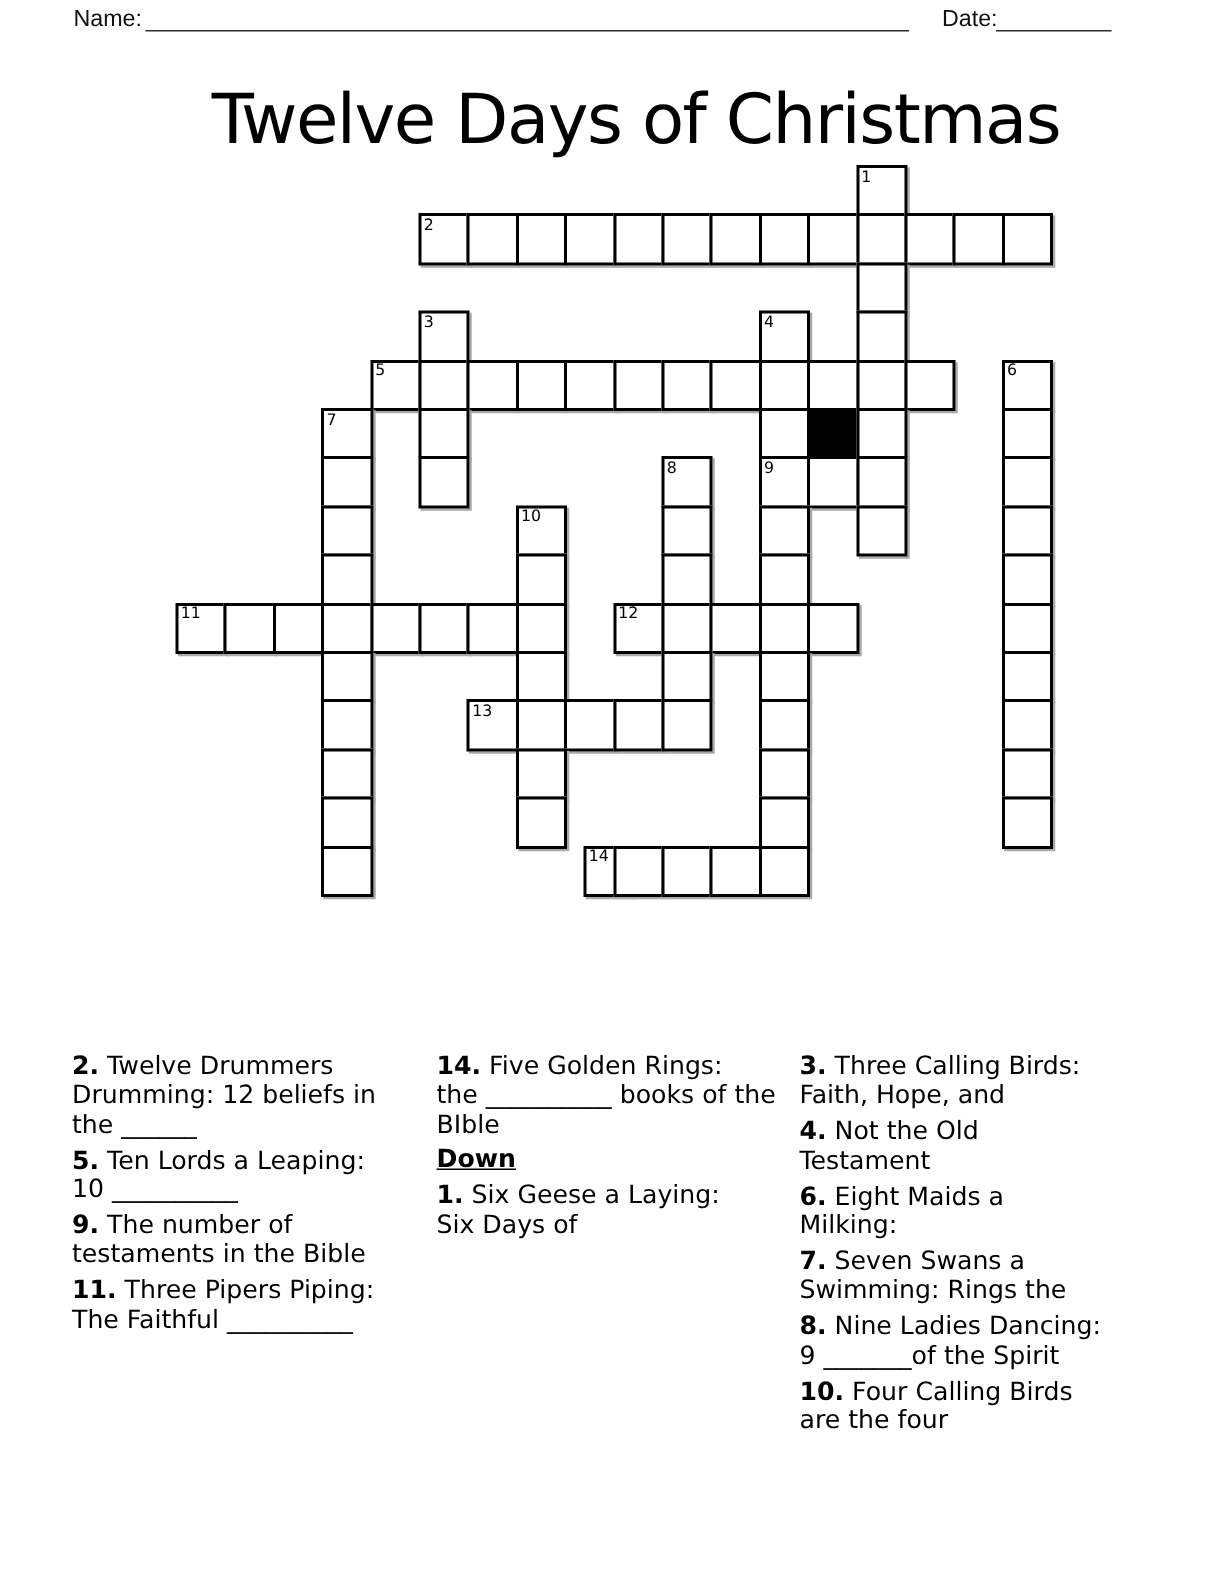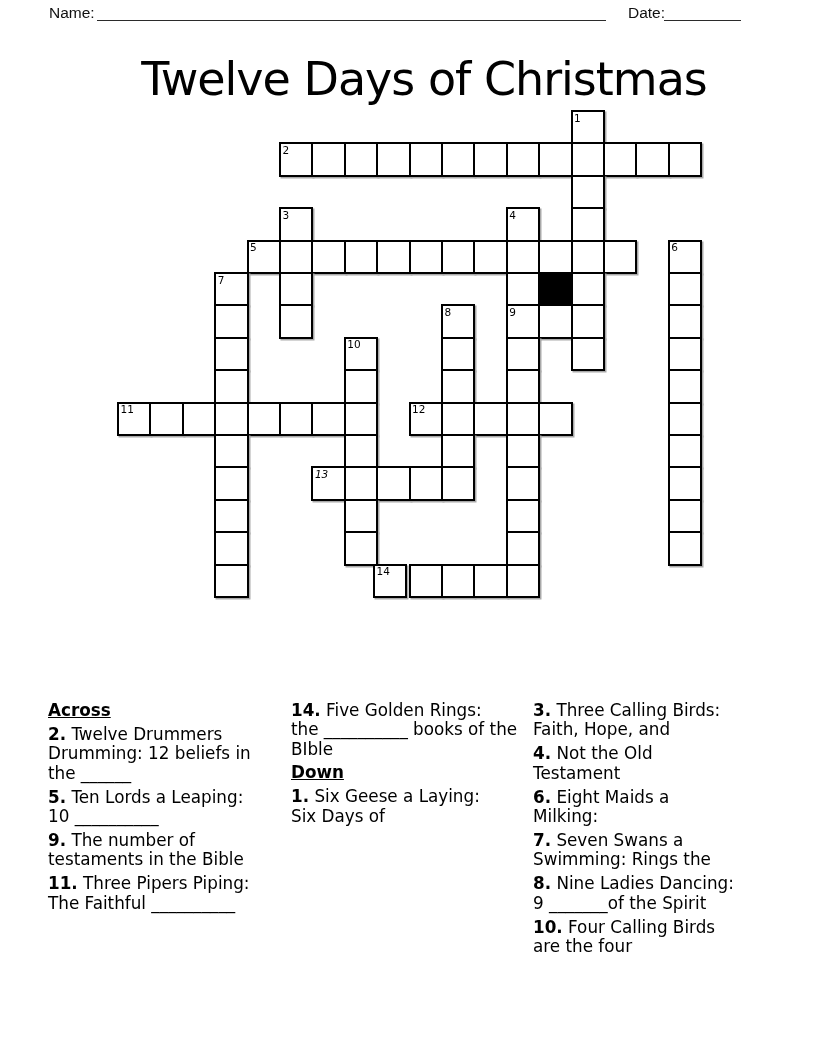"13" div.cell { font-style: italic -> none }
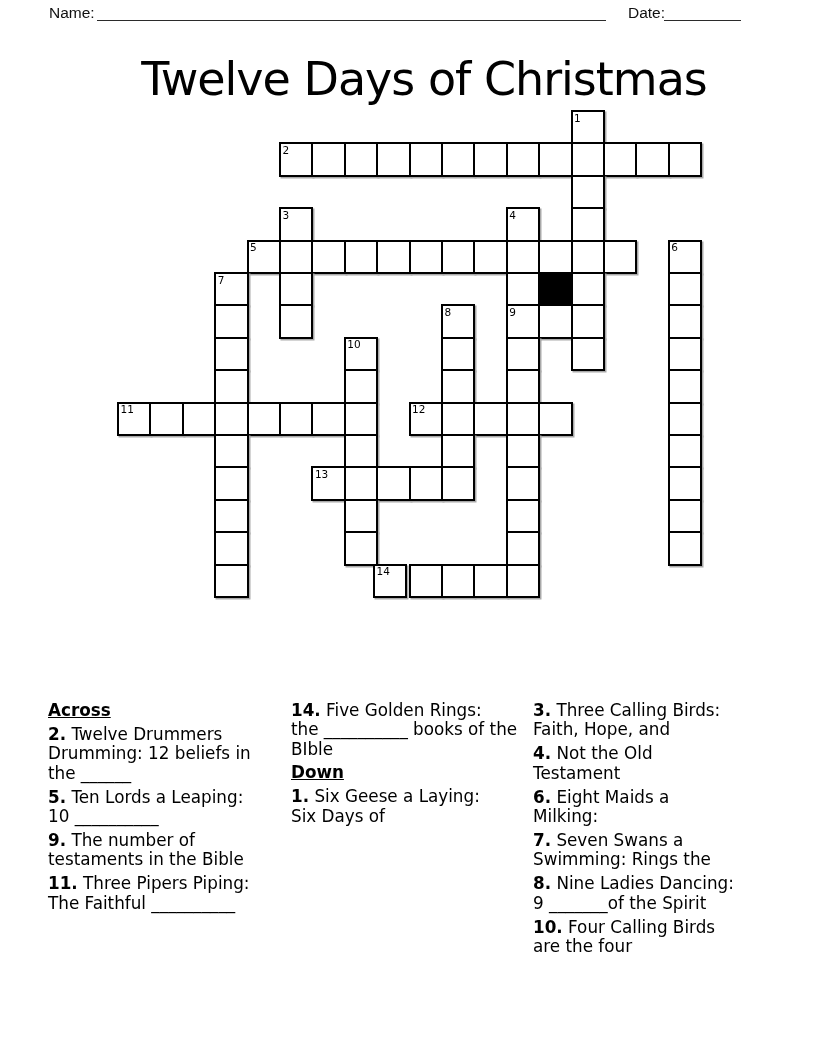"14" div.cell { left: 373px -> 389px }
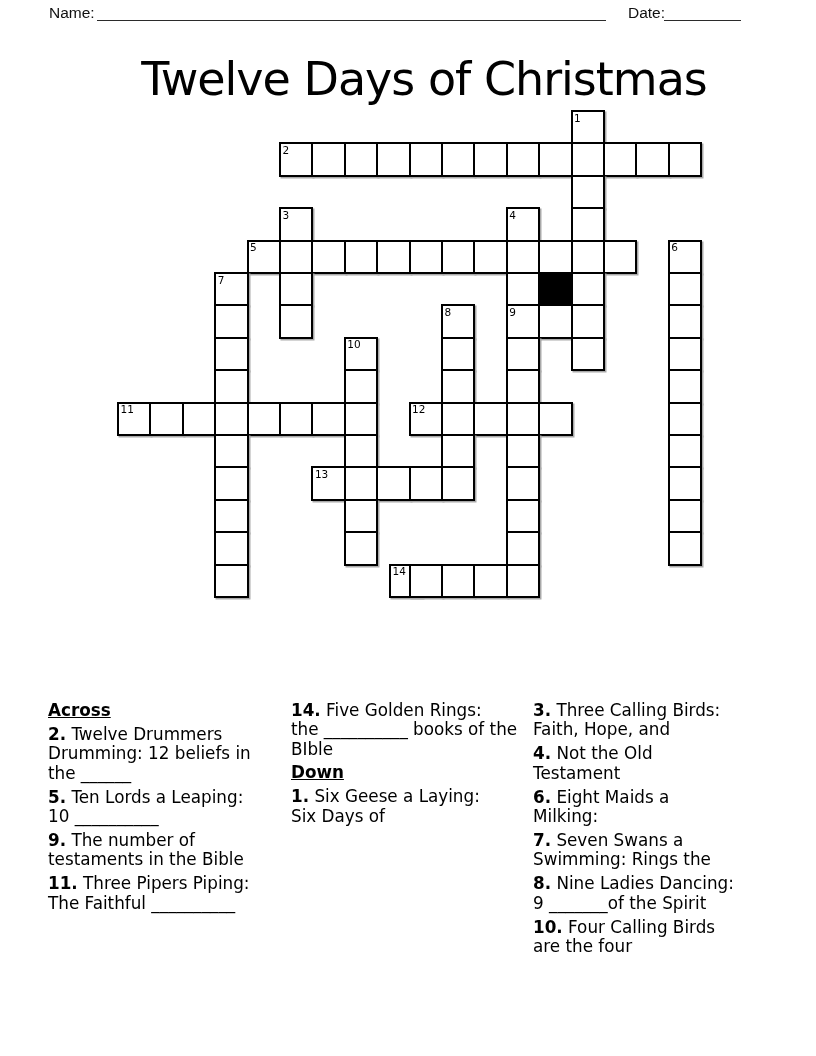"Across" div.section-header { html: <div>Across</div> -> none }
